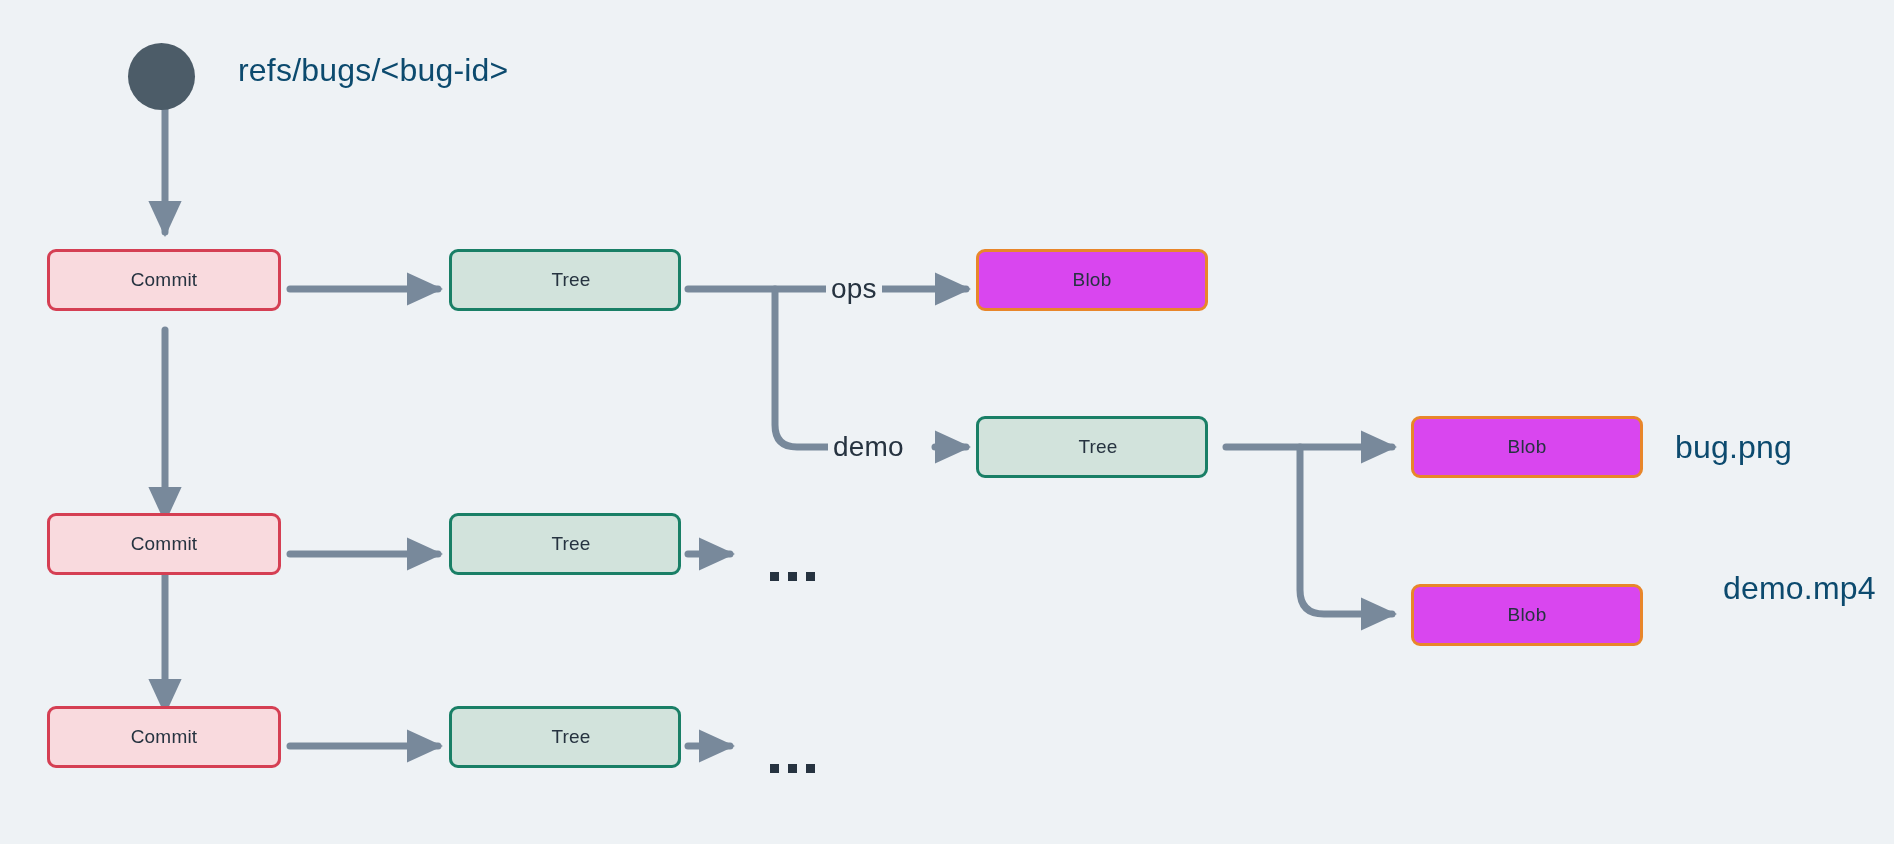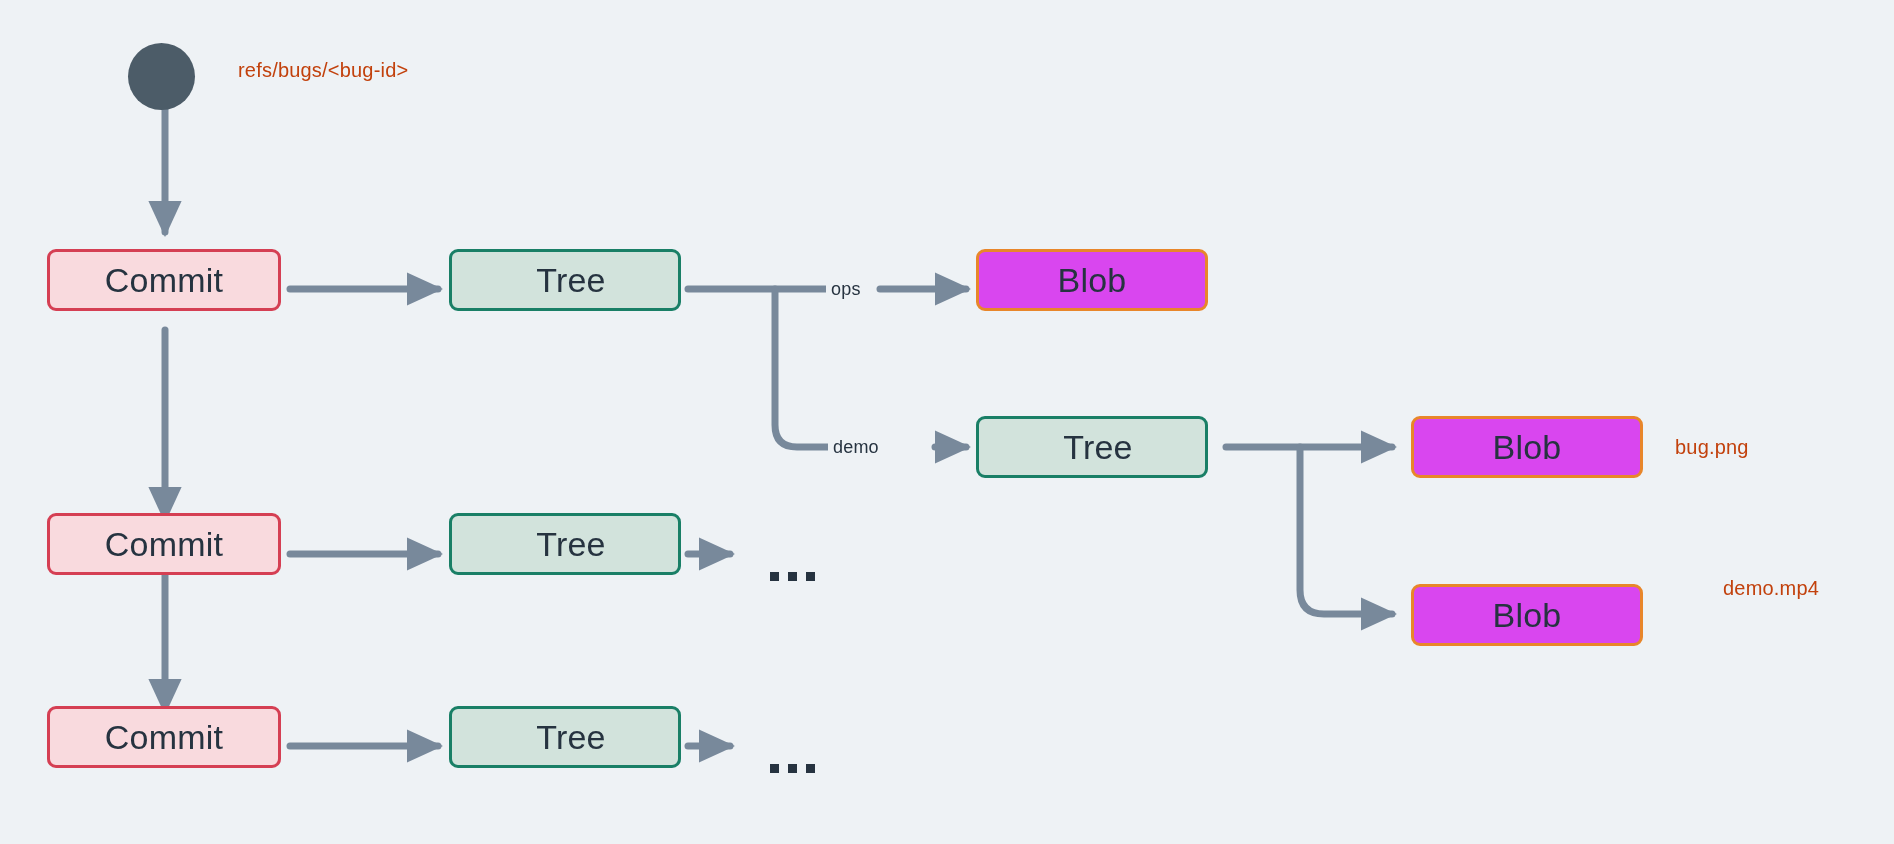"refs/bugs/<bug-id>" .plain-label { color: #c2410c -> #0c4a6e; font-size: 20px -> 32px }
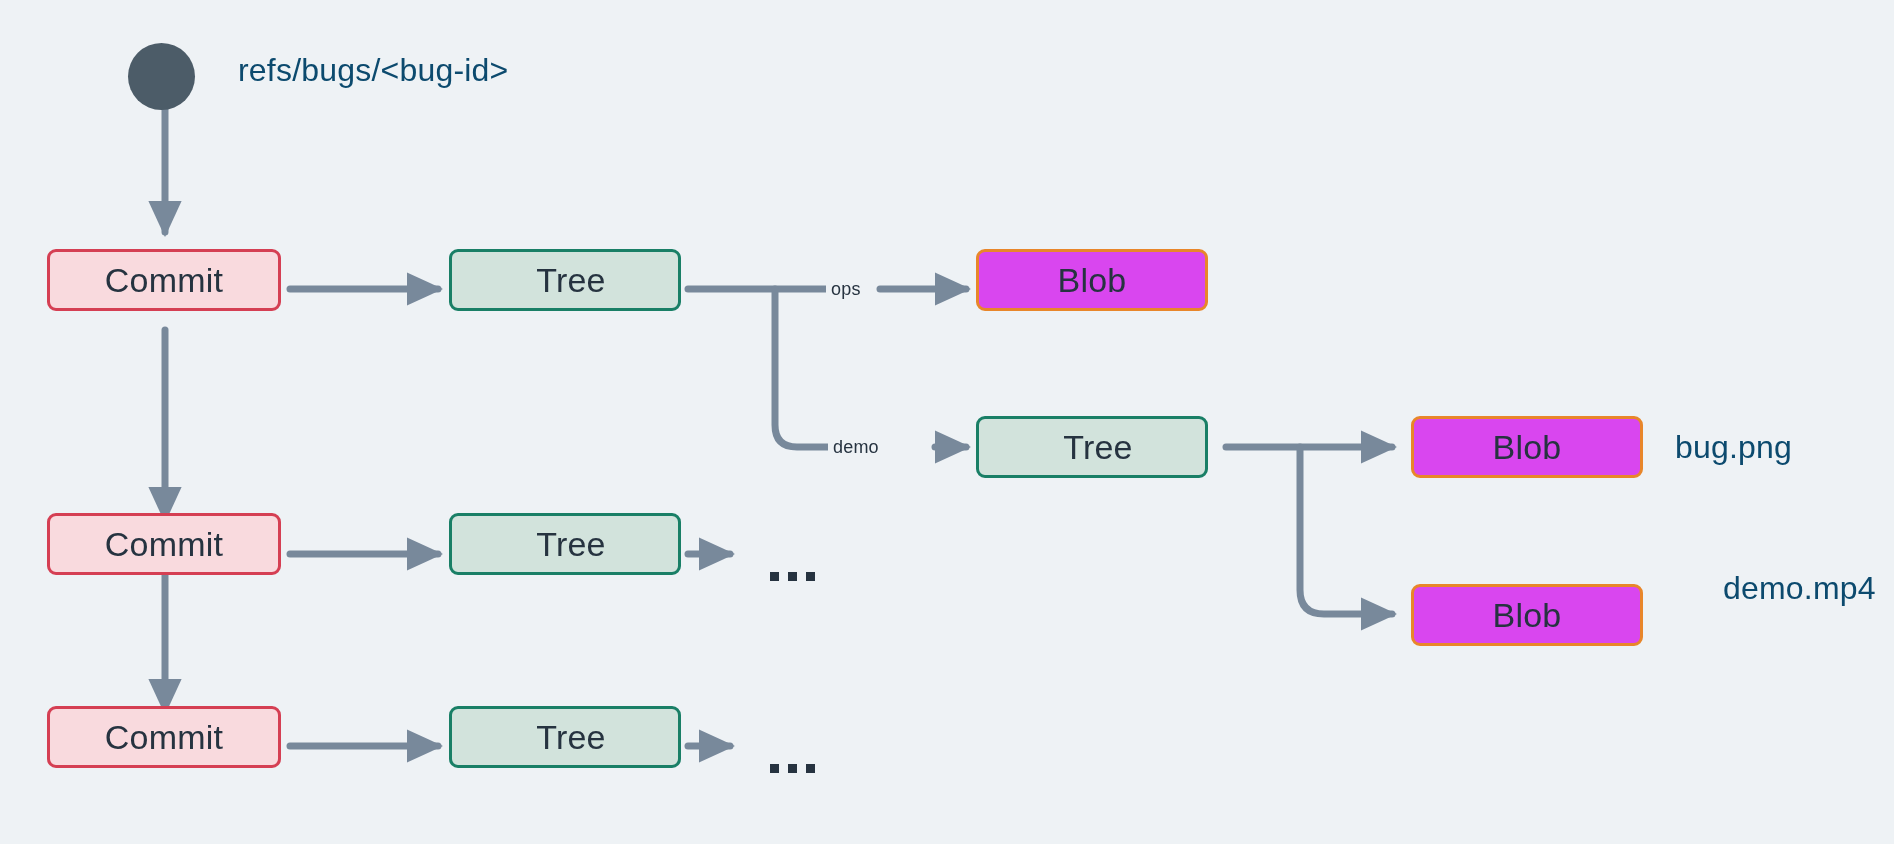"Commit" .node { font-size: 34px -> 19px }
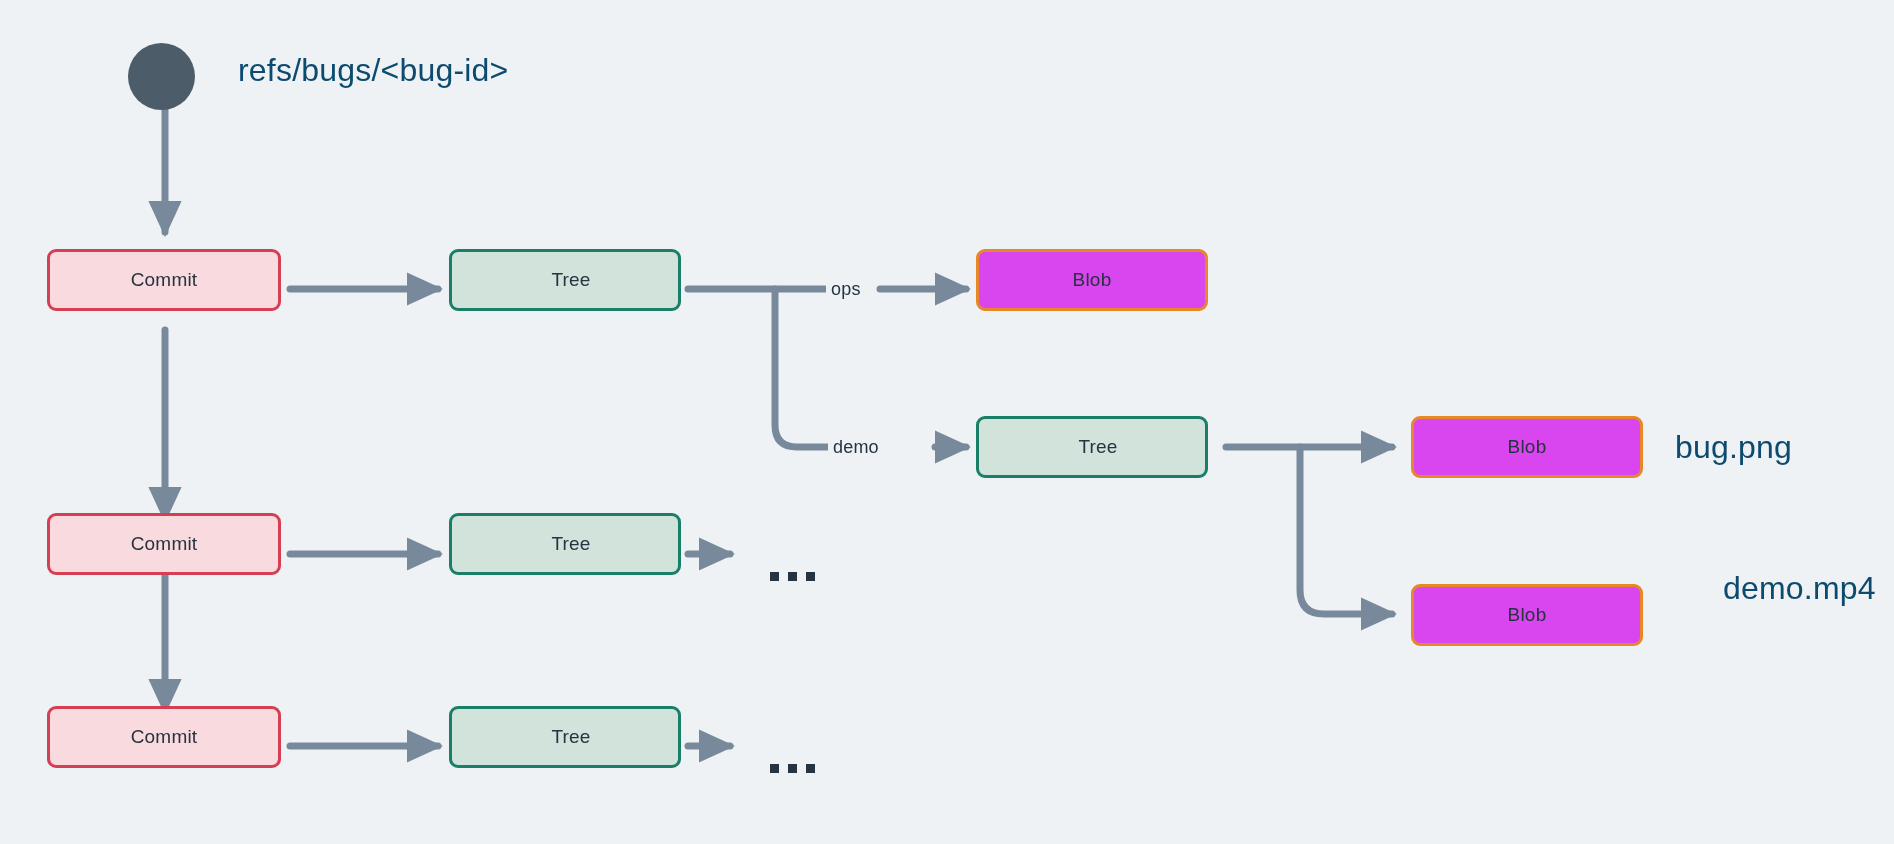"ops" .edge-label { font-size: 18px -> 28px }
